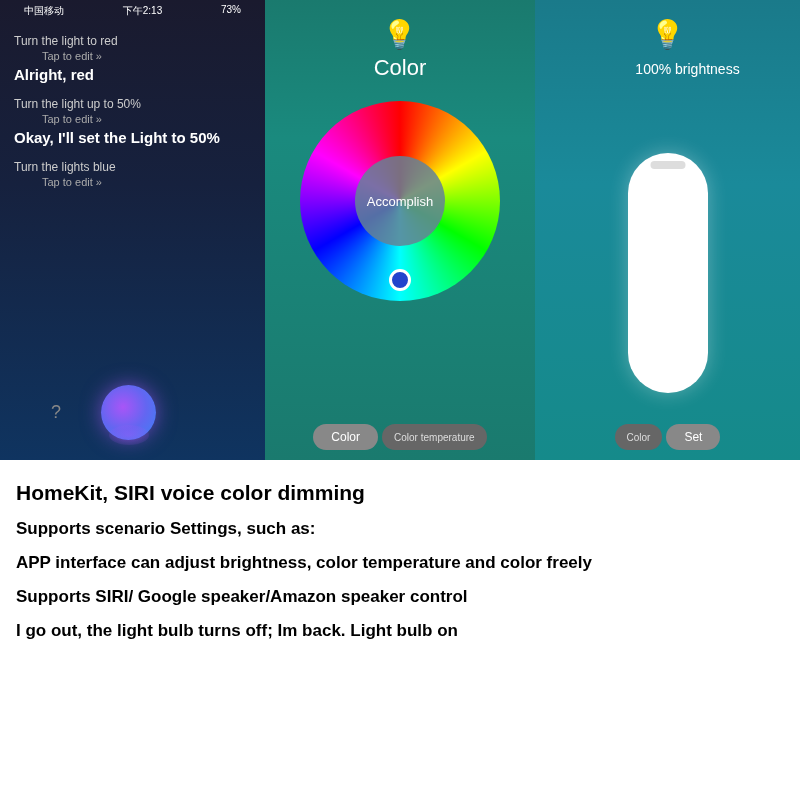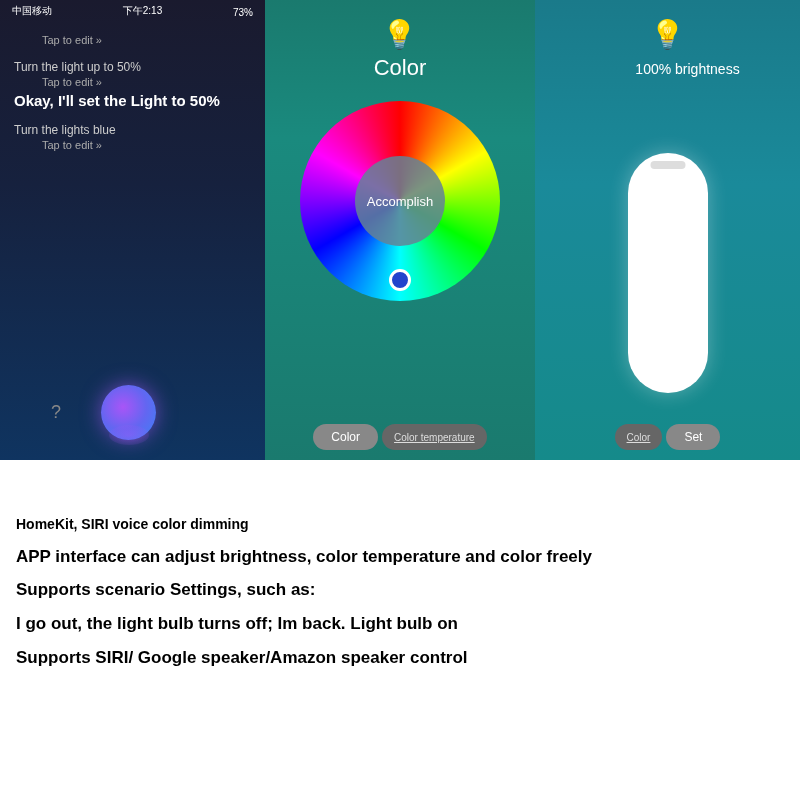"中国移动" .status-bar { align-items: flex-end -> flex-start; padding: 4px 12px -> 4px 24px }
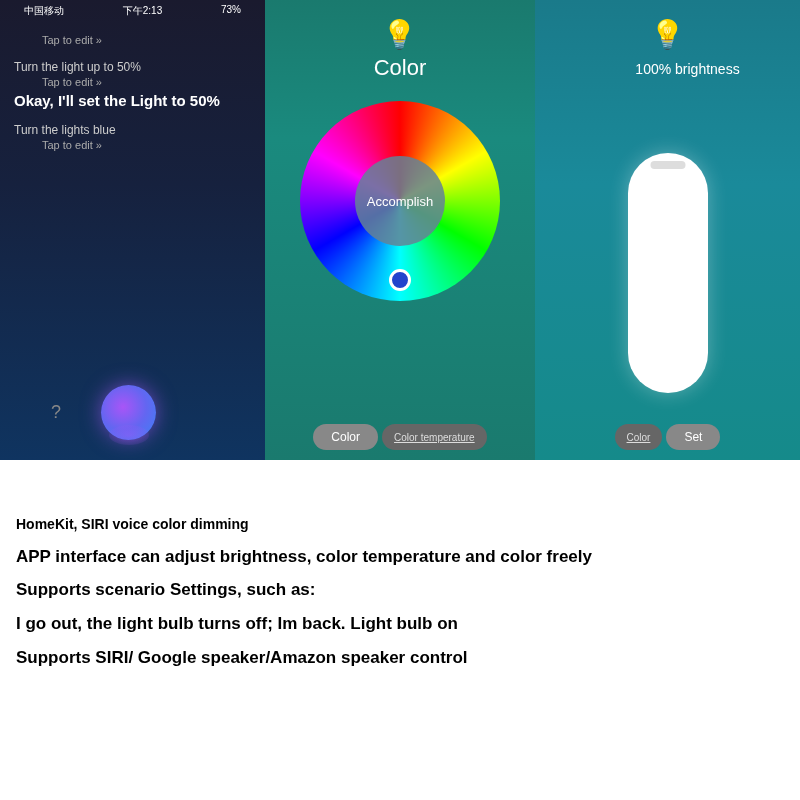"Turn the light to red" div.siri-command { html: none -> <div>Turn the light to red</div> }
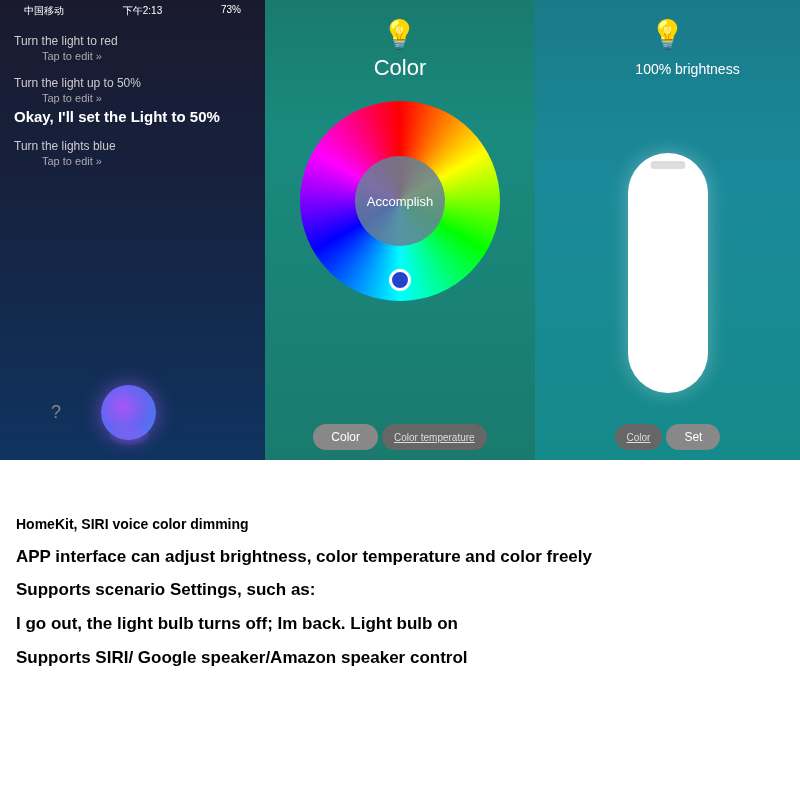"Alright, red" div.siri-response { html: none -> <div>Alright, red</div> }
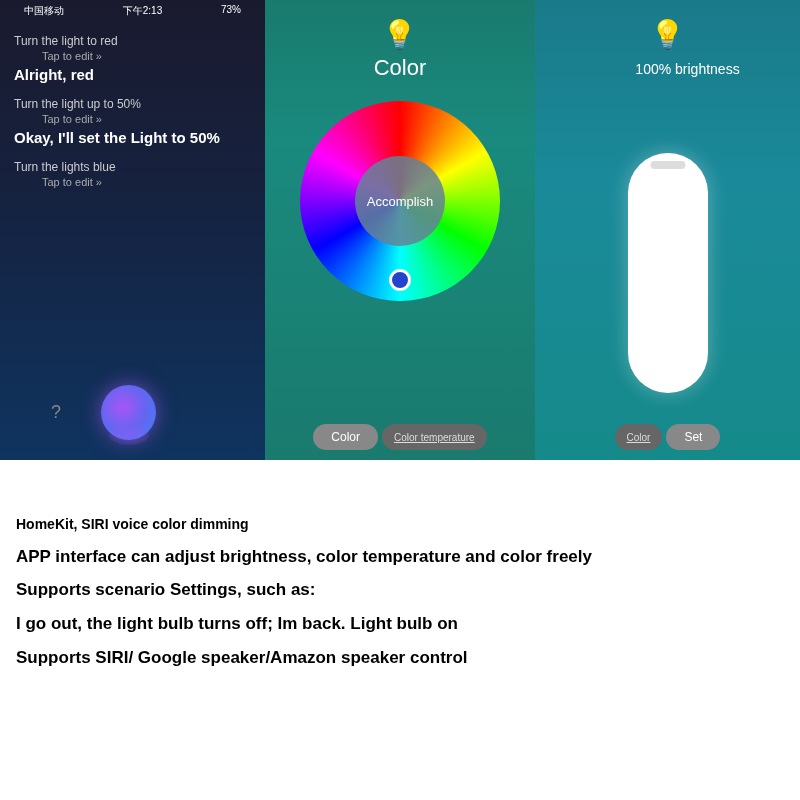"Color temperature" .tab-btn-inactive { text-decoration: underline -> none }
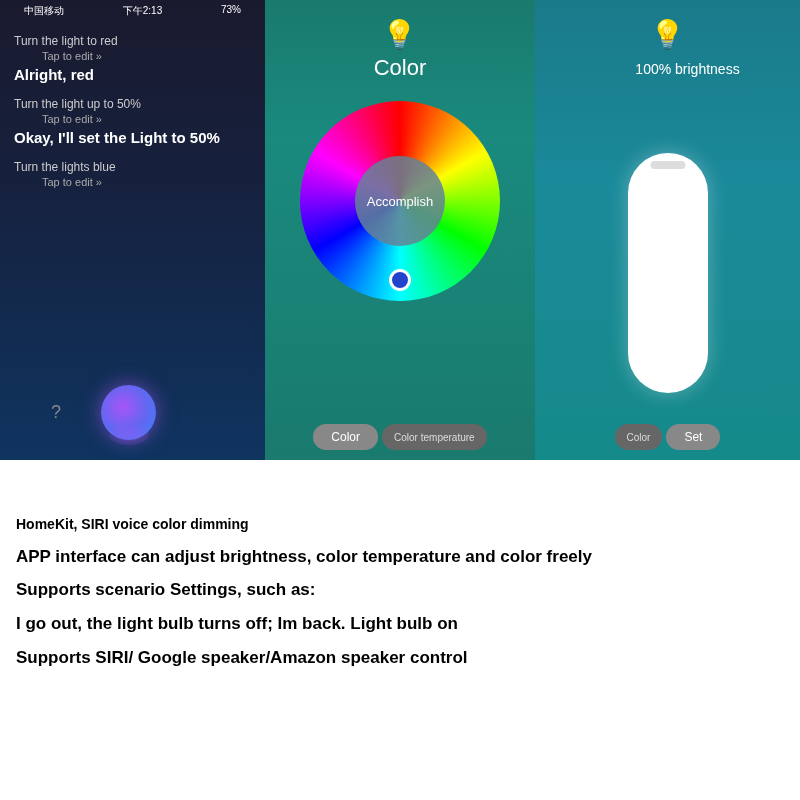"HomeKit, SIRI voice color dimming" .feature-text-lg { font-size: 14px -> 21px; margin-top: 37px -> none }
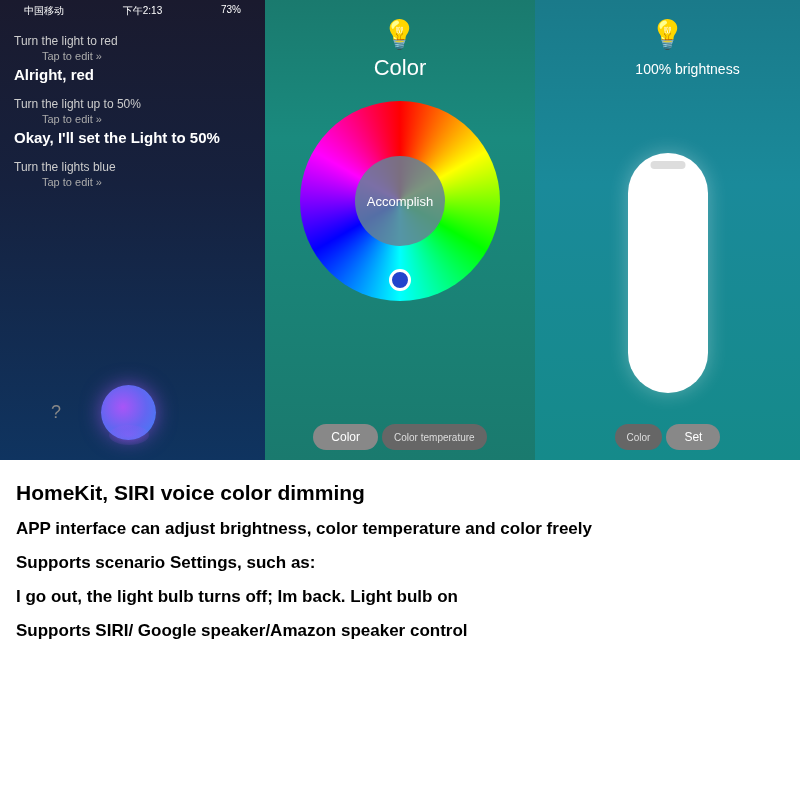"APP interface can adjust brightness," p.feature-text { order: before "Supports scenario Settings, such as:" -> after "Supports scenario Settings, such as:" }
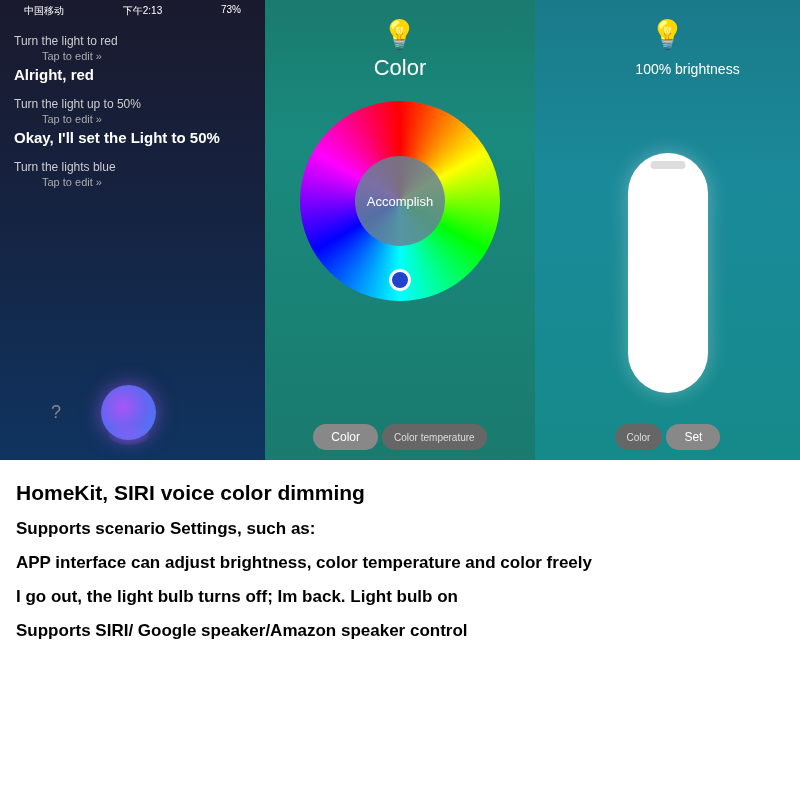"I go out, the light" p.feature-text { order: before "Supports SIRI/ Google speaker/Amazon" -> after "Supports SIRI/ Google speaker/Amazon" }
